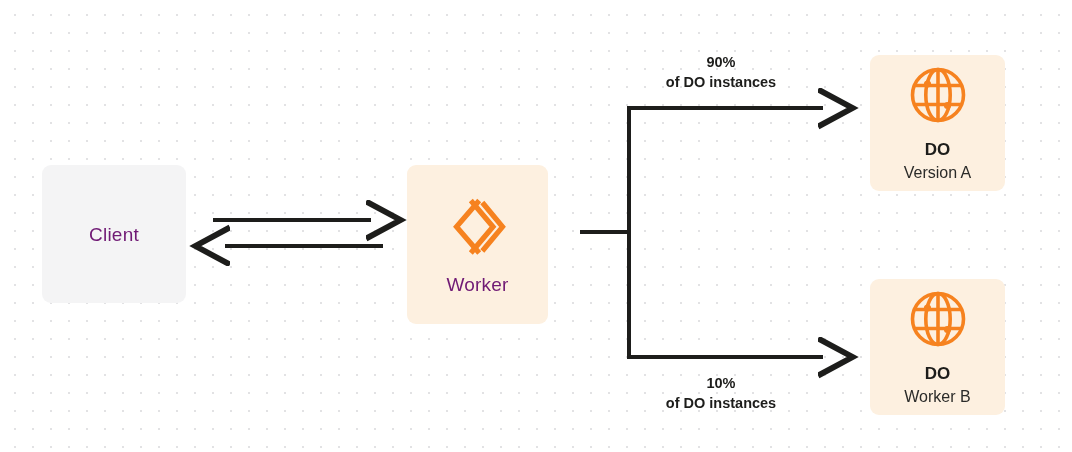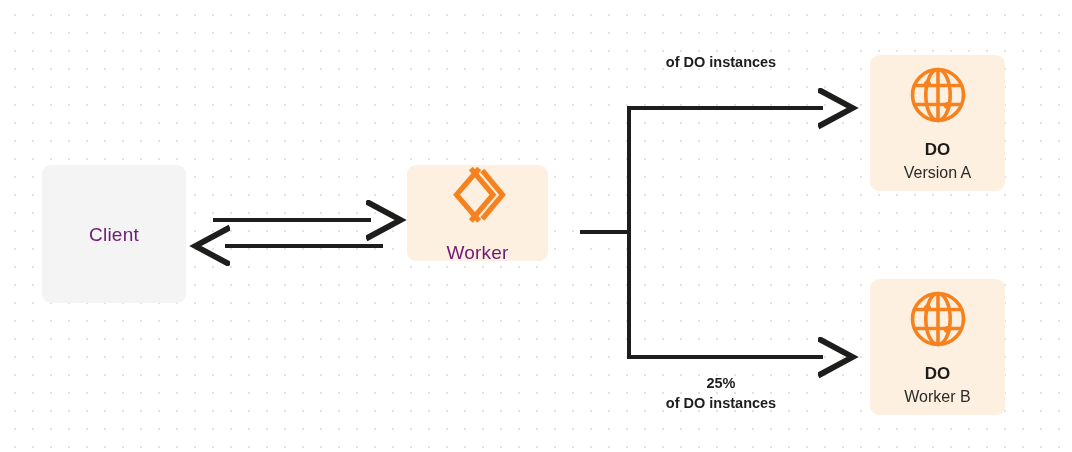"90%" div { html: none -> <div>90%</div> }
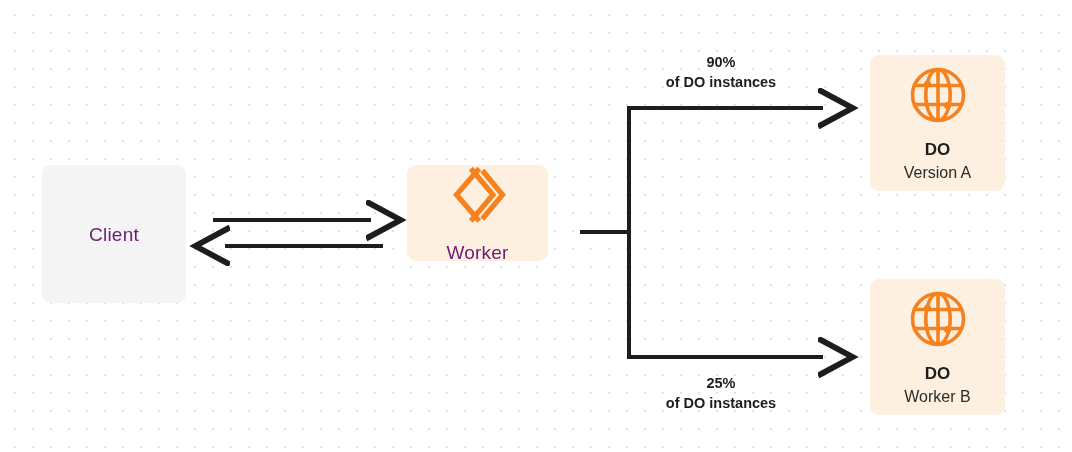"Worker" .node-worker { height: 96px -> 159px }
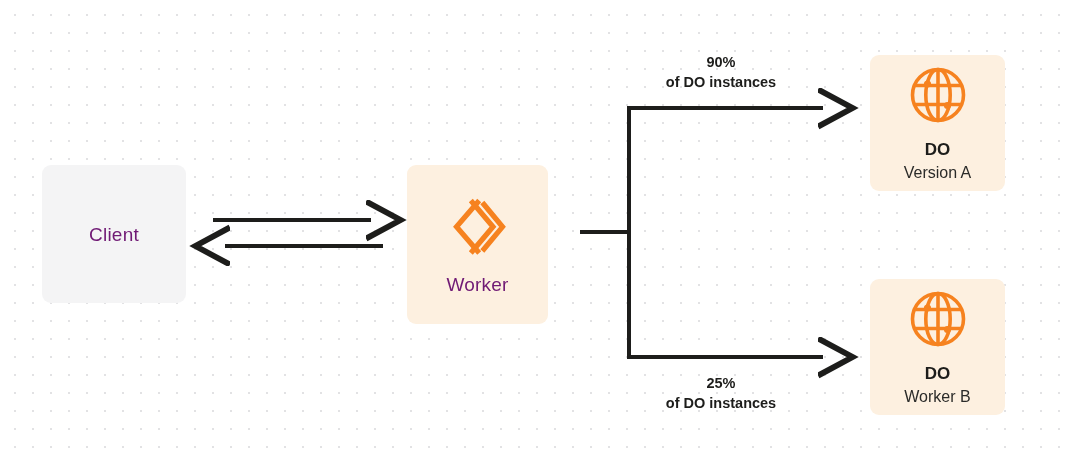"25%" div { text: 25% -> 10% }
